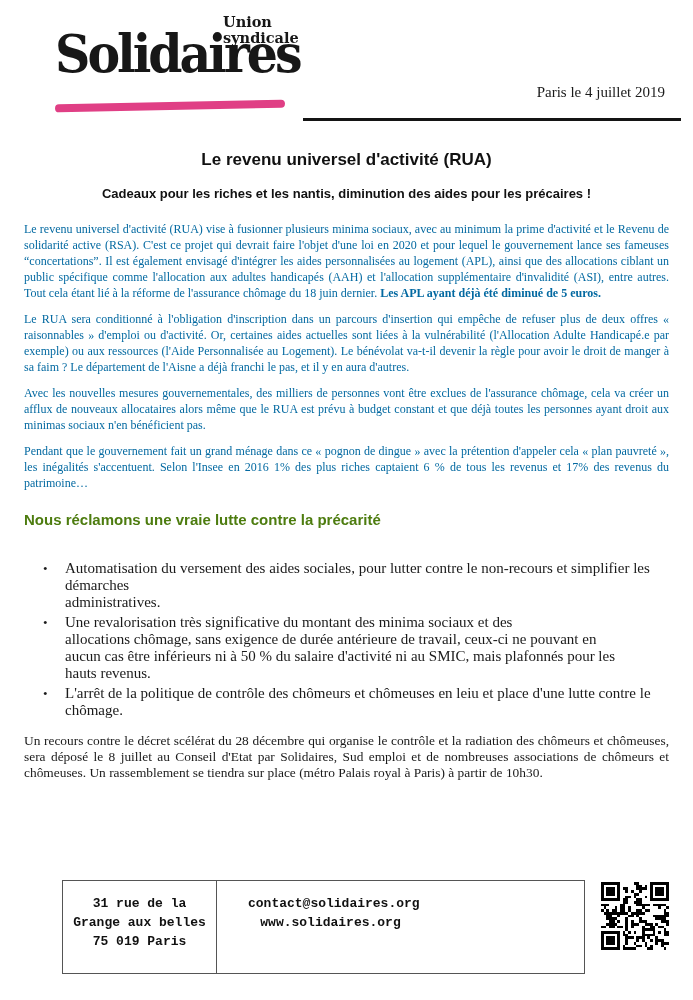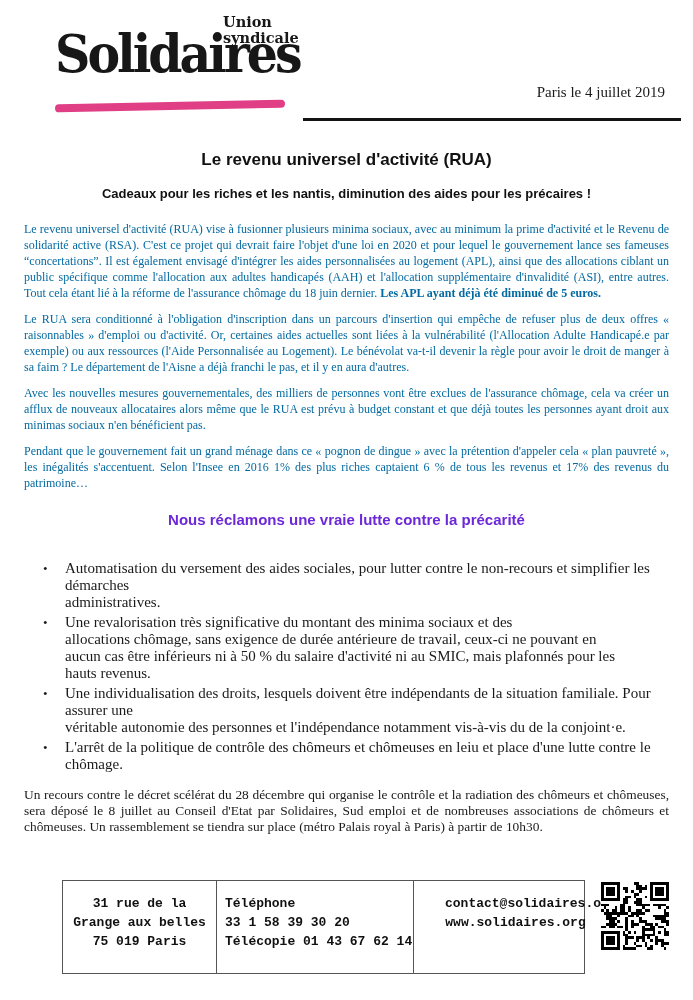"Nous réclamons une vraie lutte" .section-heading { color: #6d28d9 -> #4d7c0f; text-align: center -> none }
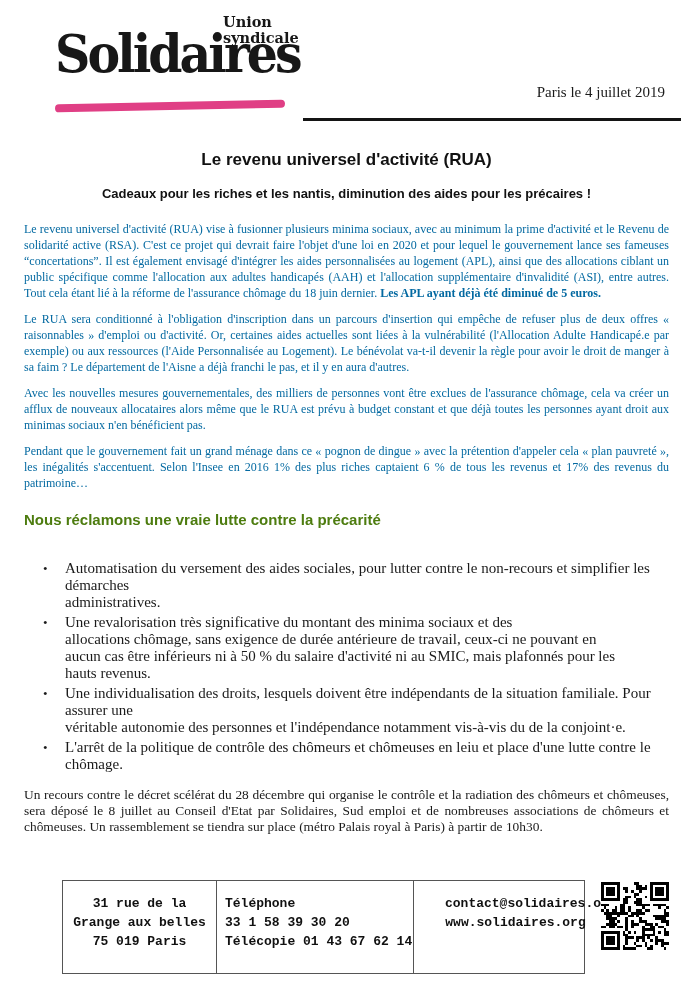"Une individualisation des droits," div.demand { html: <div>Une individualisation des droits, lesquels doivent être indépendants de la situation familiale. Pour assurer une véritable autonomie des personnes et l'indépendance notamment vis-à-vis du de la conjoint·e.</div> -> none }
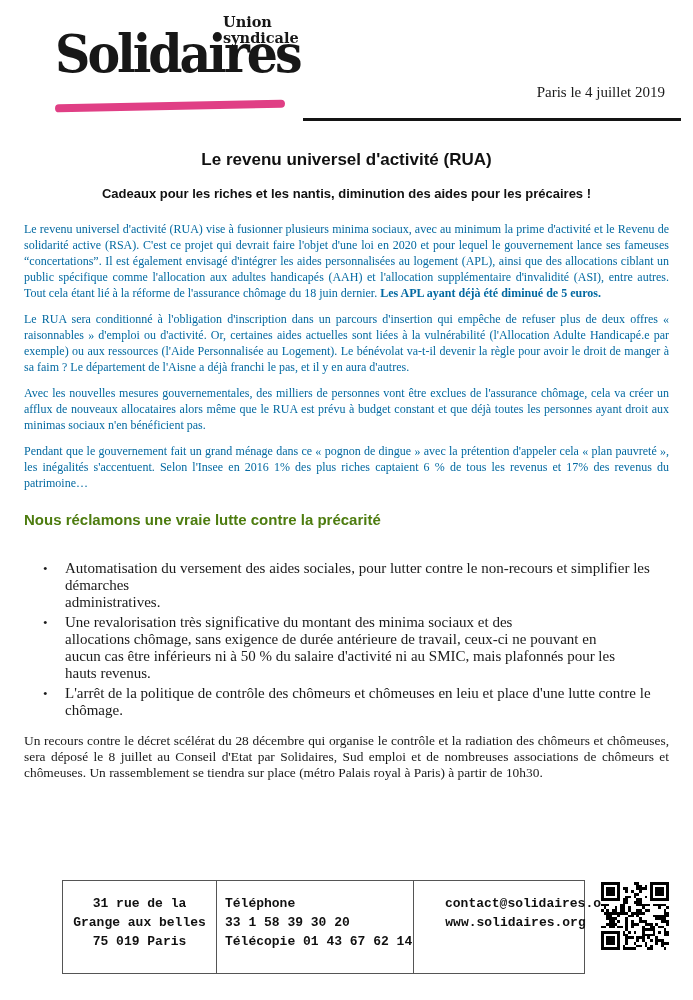"Téléphone33 1 58 39 30" div.footer-cell { html: <div> <div><span>Téléphone</span><span>33 1 58 39 30 20</span></div> <div><span>Télécopie</span><span>01 43 67 62 14</span></div> </div> -> none }
